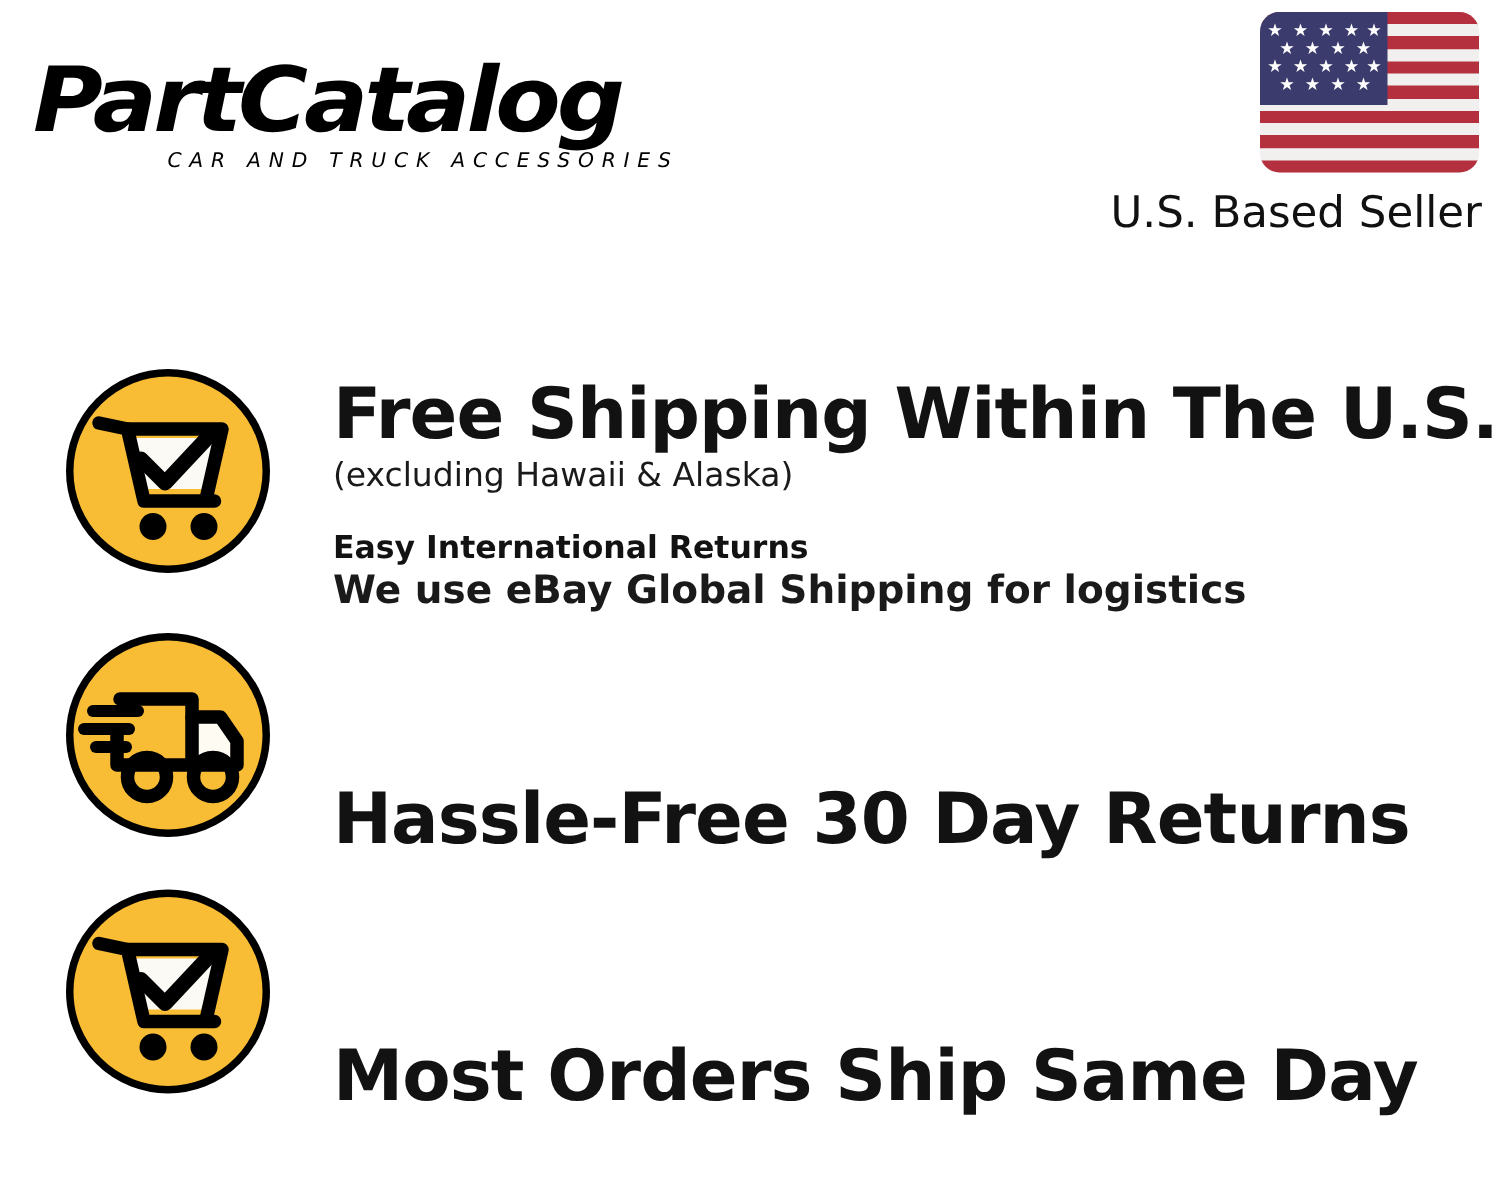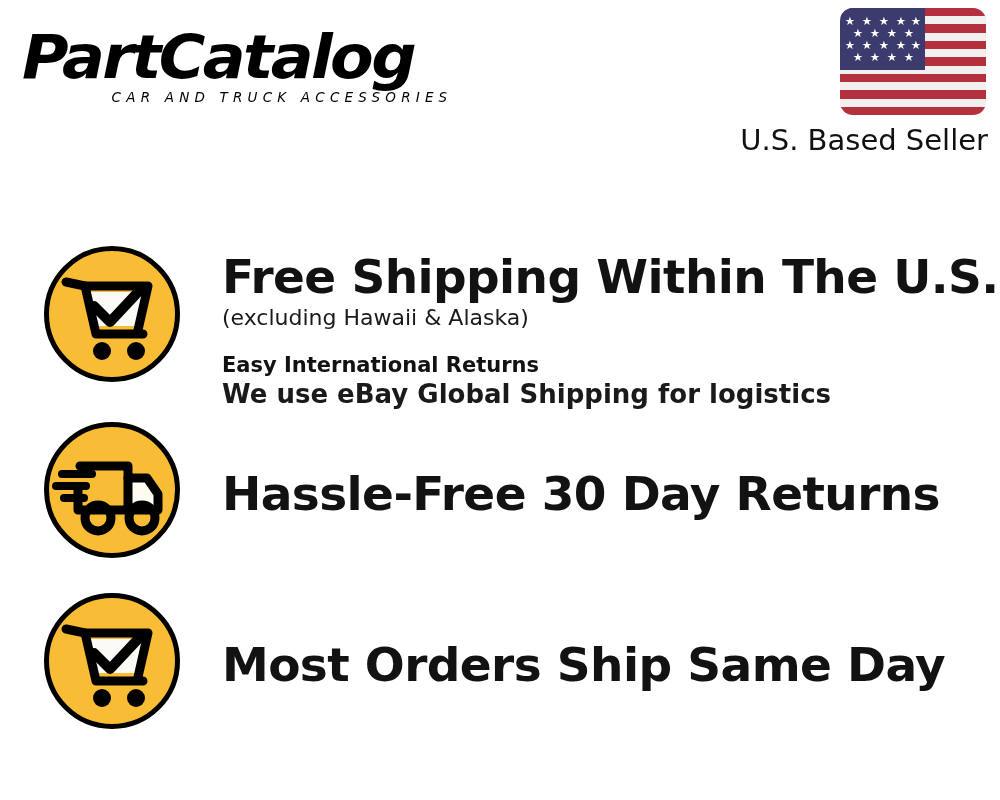"PartCatalog" #brand-logo { top: 26px -> 36px }
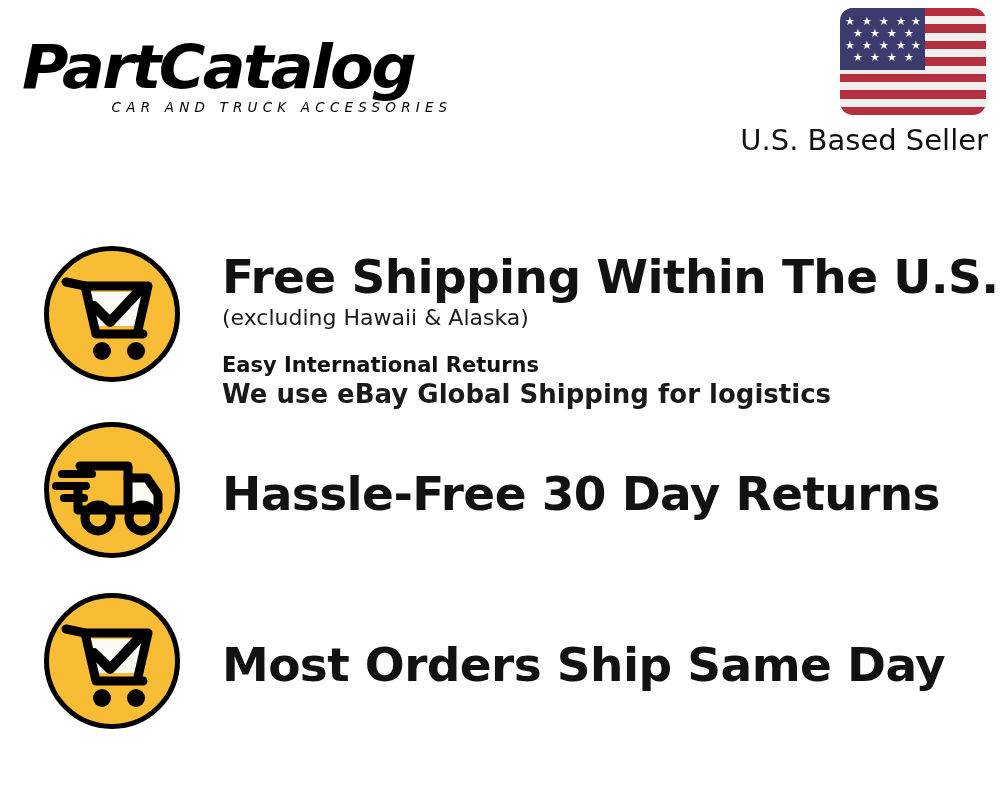"Hassle-Free 30 Day Returns" .feature-row { align-items: center -> flex-end }
